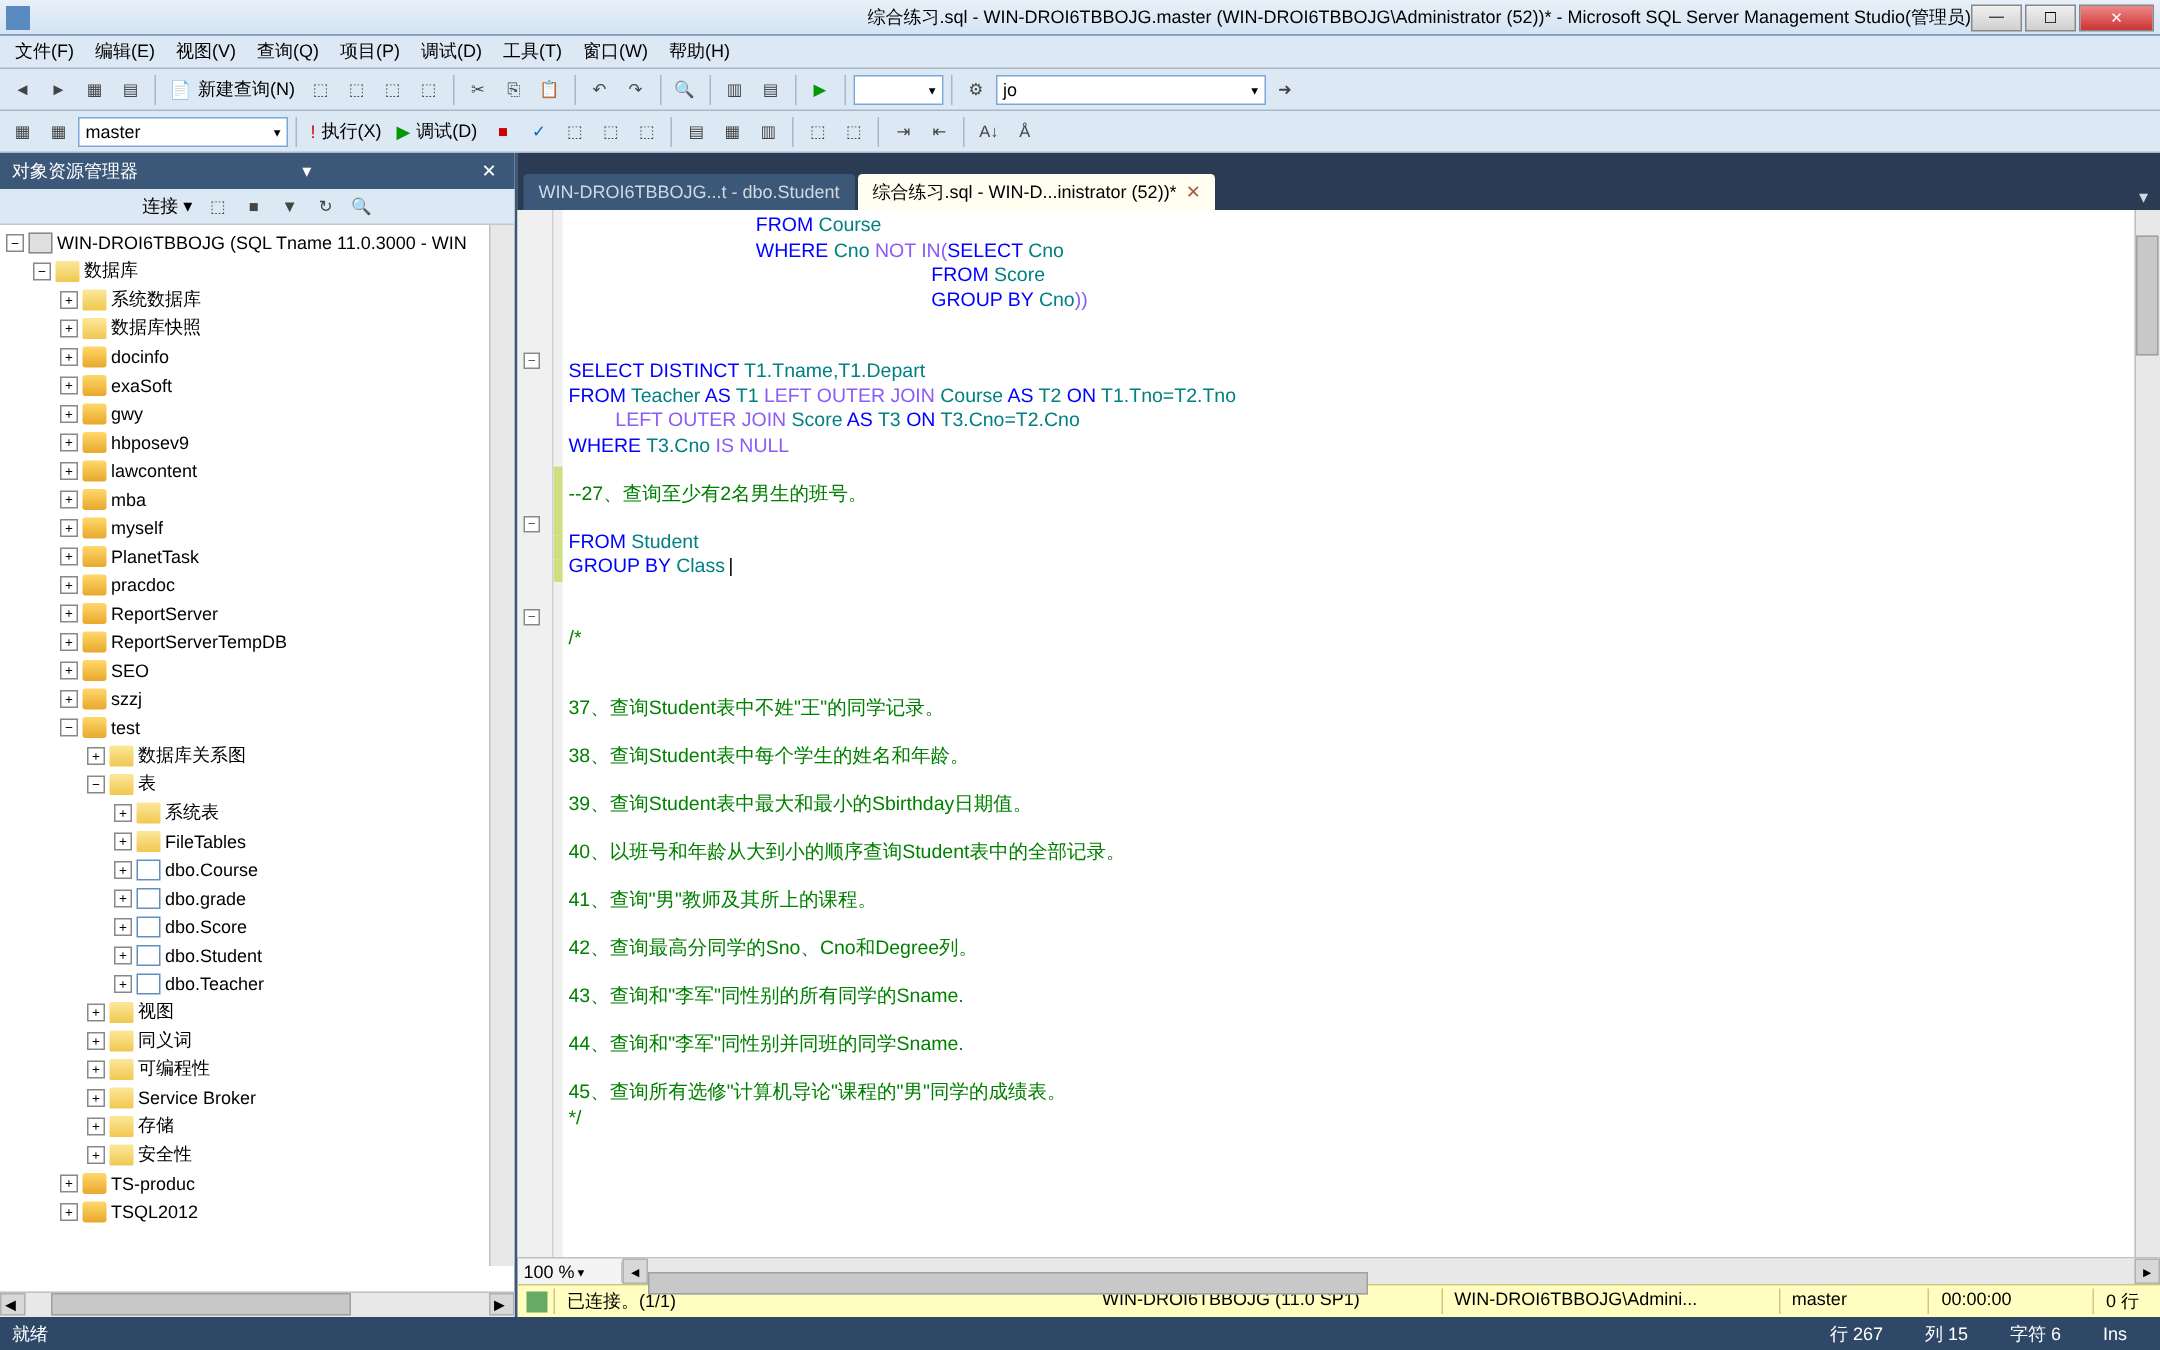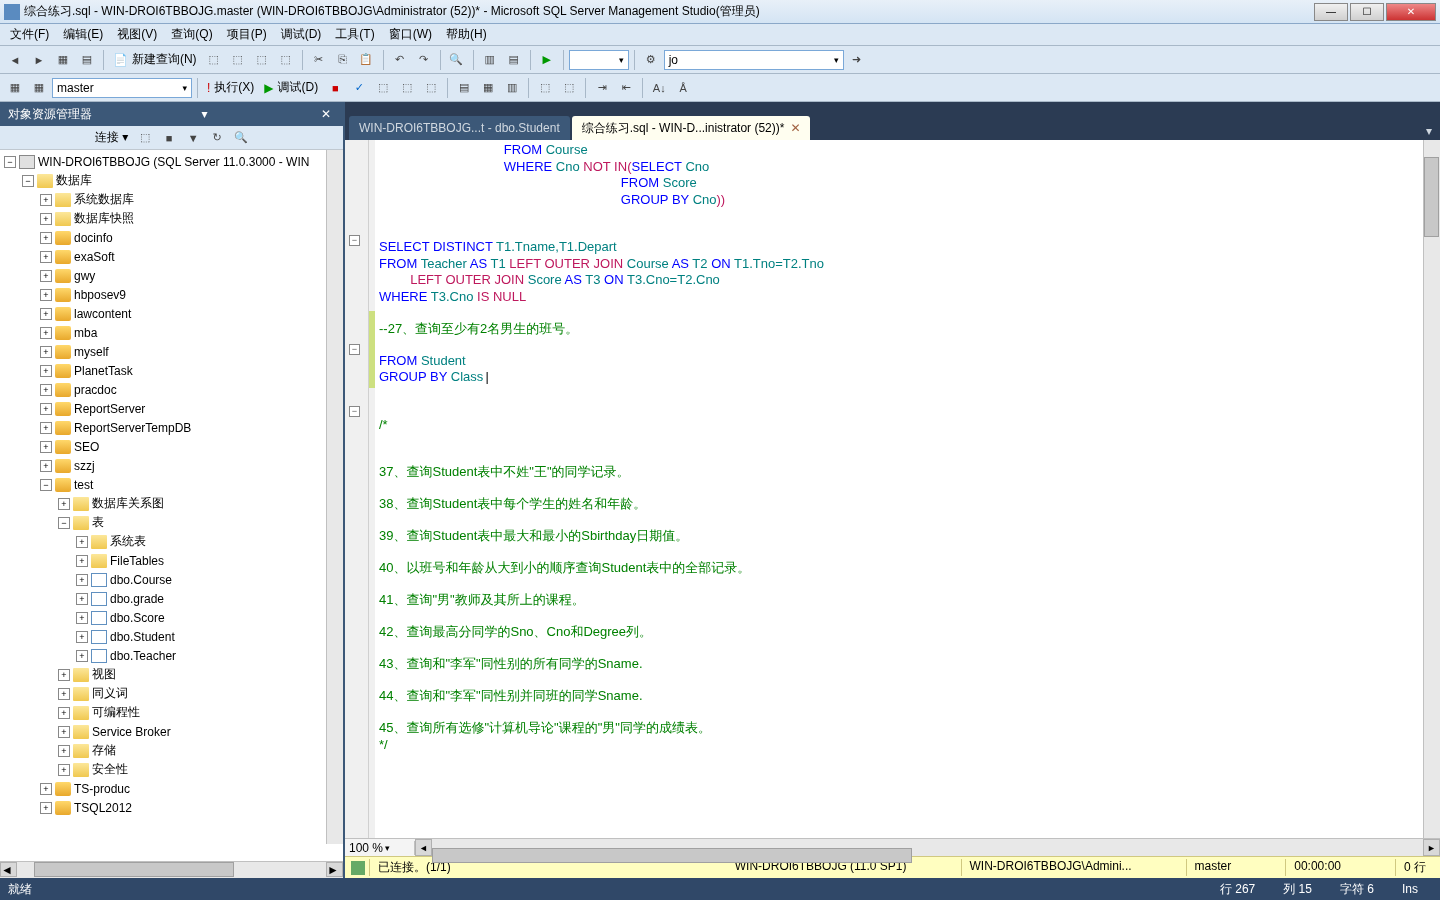"综合练习.sql - WIN-DROI6TBBOJG.master" .titlebar .title { text-align: none -> right }
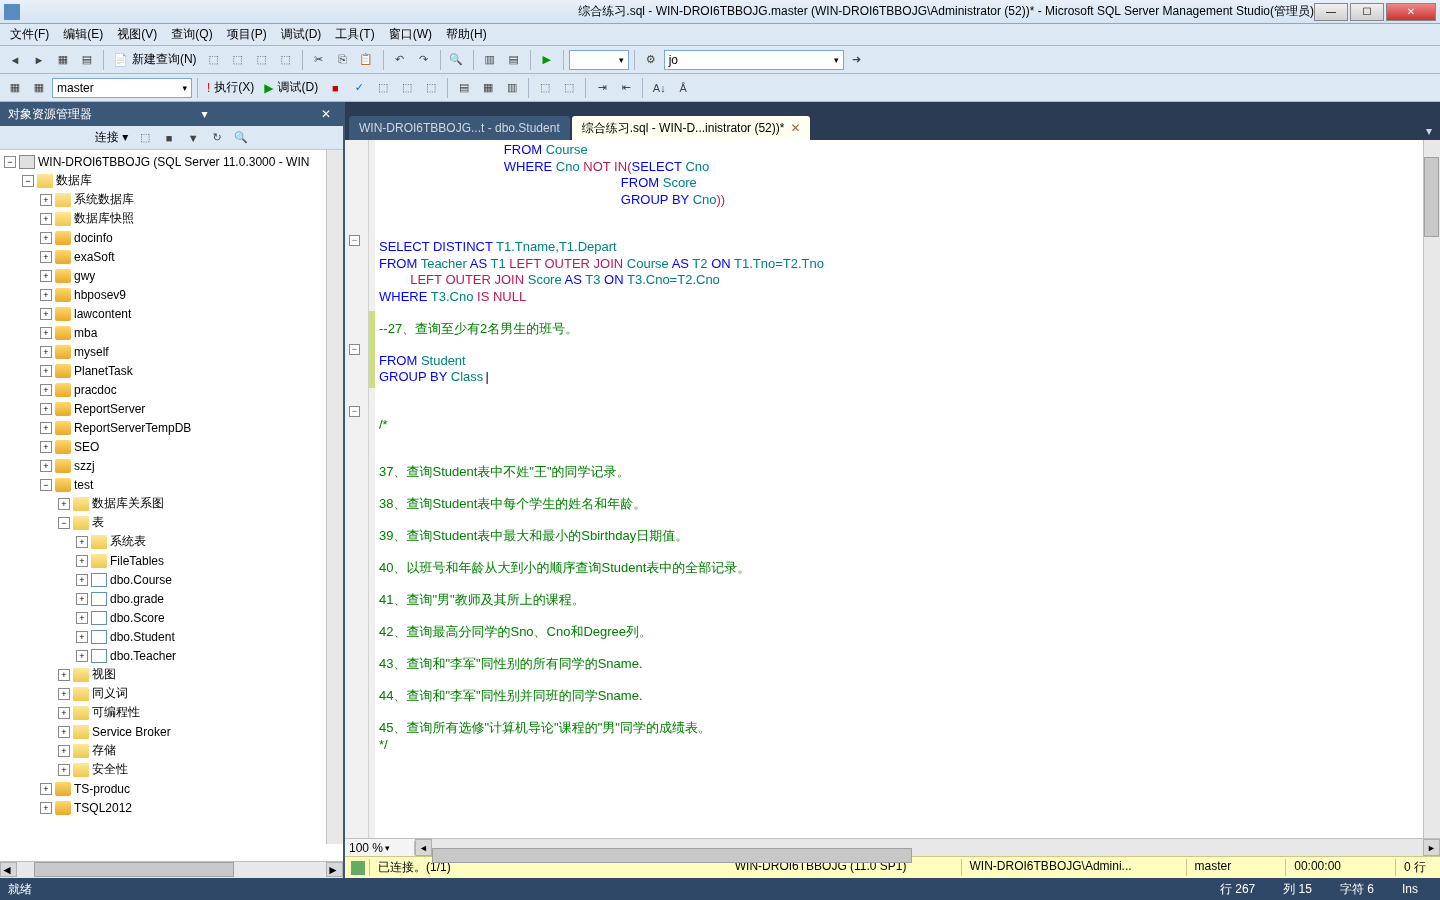"WIN-DROI6TBBOJG (SQL Server 11.0.3000 -" span { text: Server -> Tname }
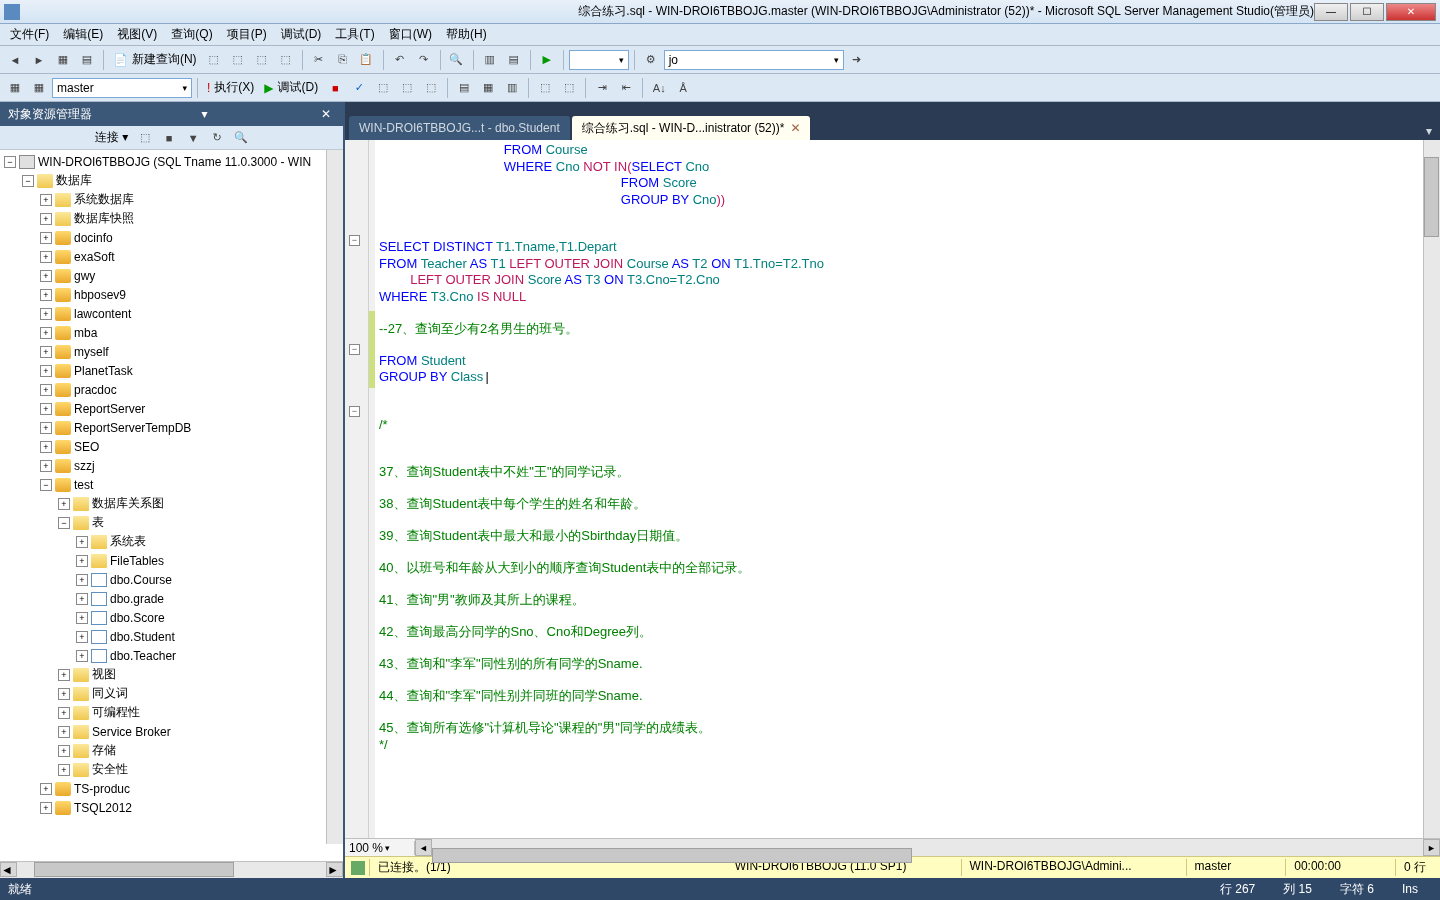"NOT IN" .op { color: #be185d -> #8b5cf6 }
